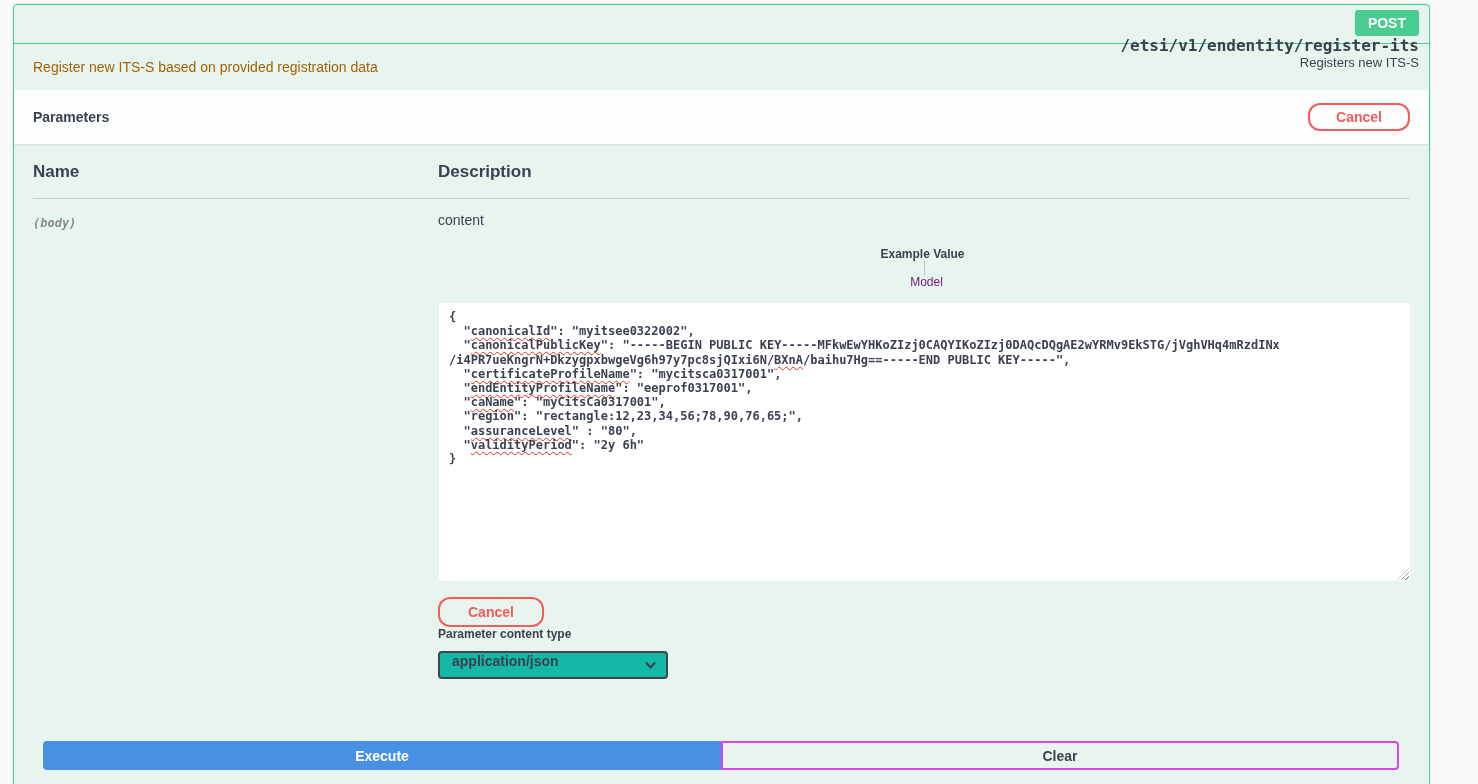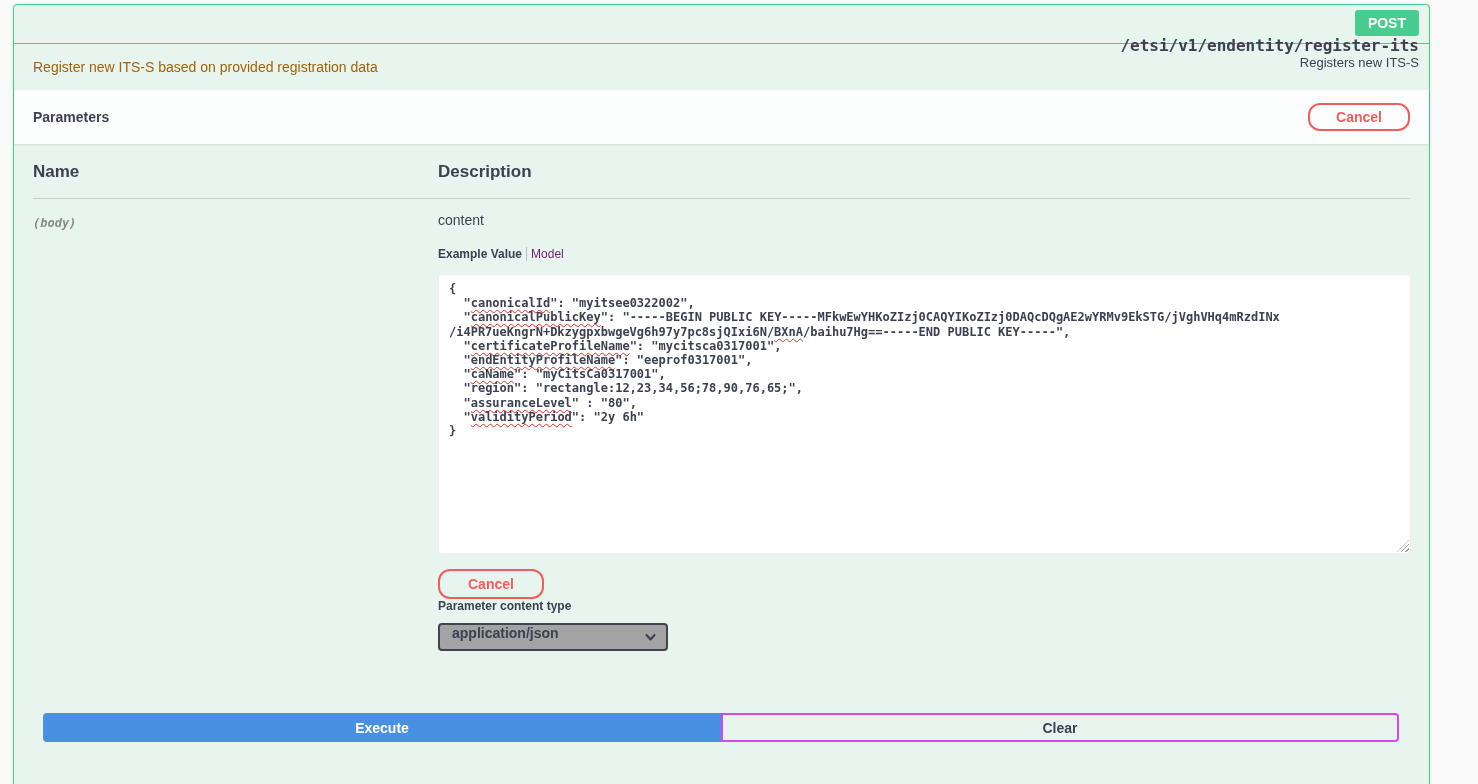"Example Value" .model-tabs { align-items: none -> center; flex-direction: none -> column }
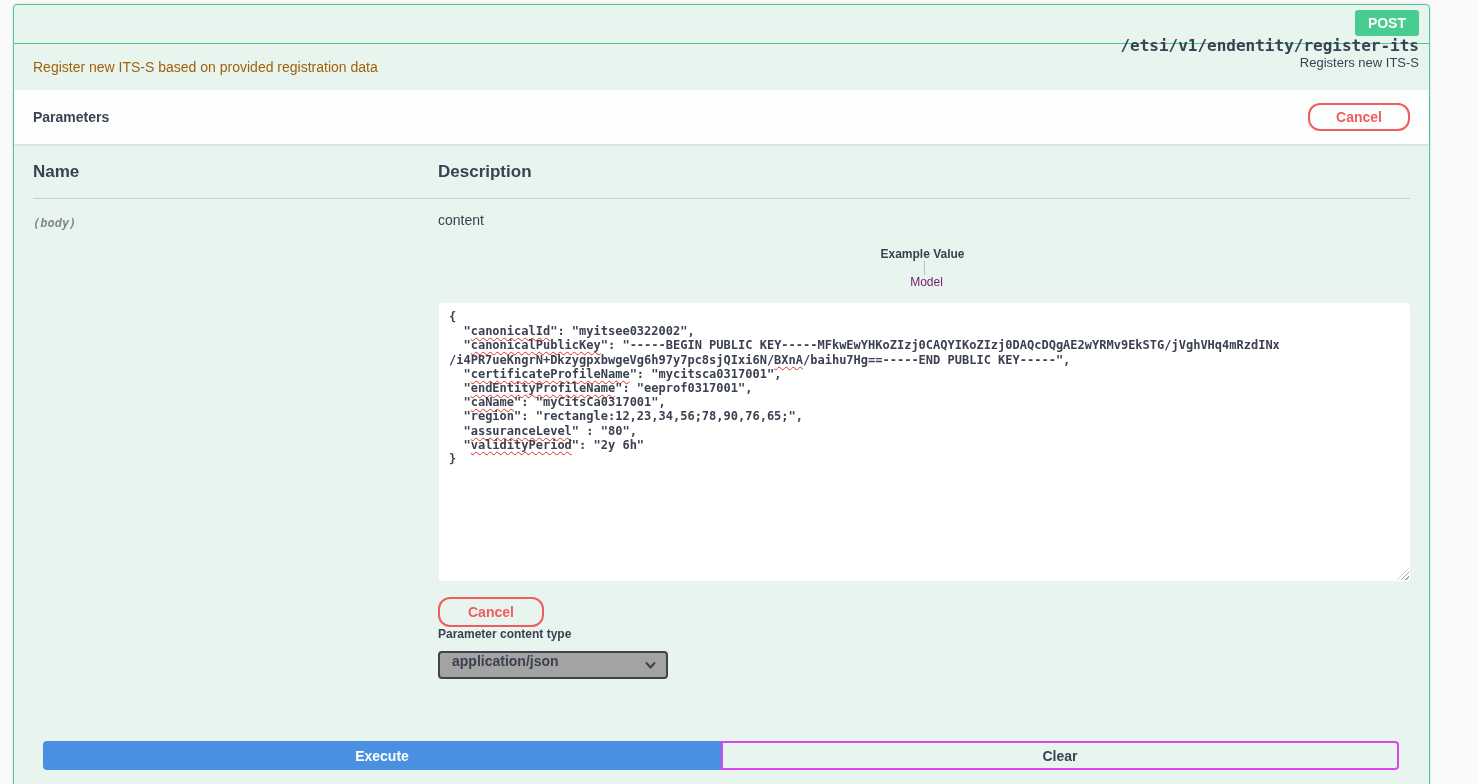"application/json" .ct-select { background: #a3a3a3 -> #14b8a6 }
